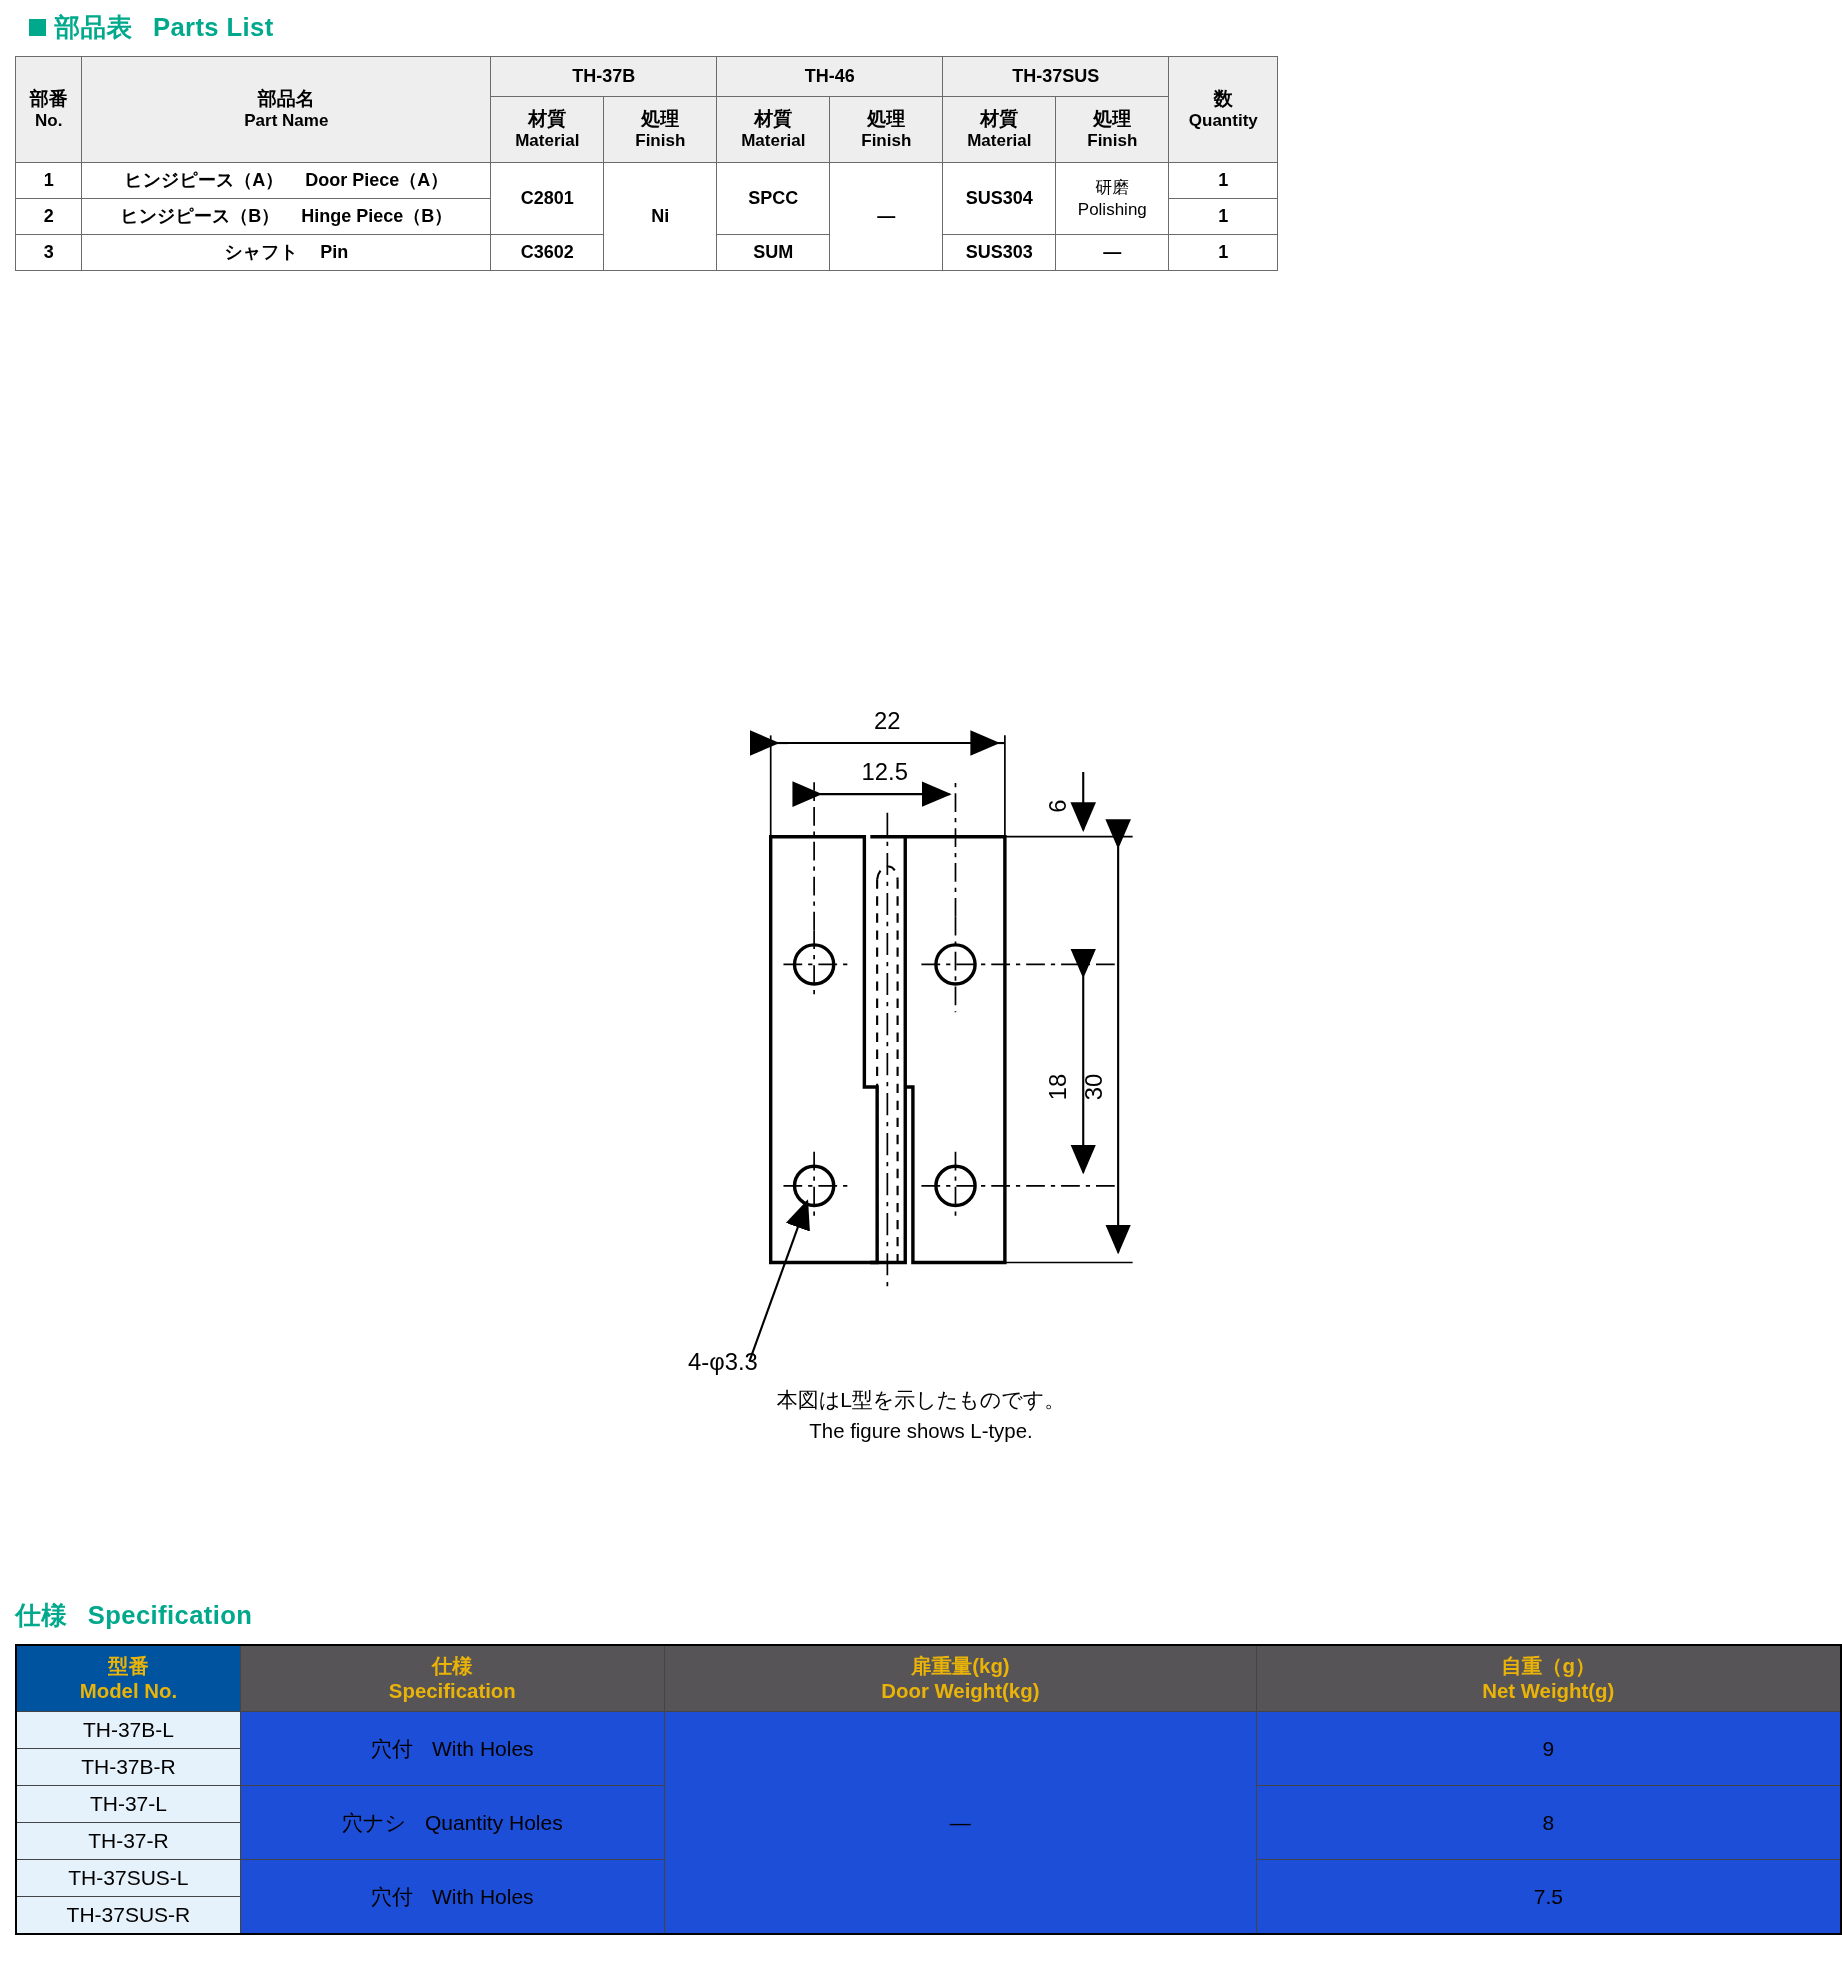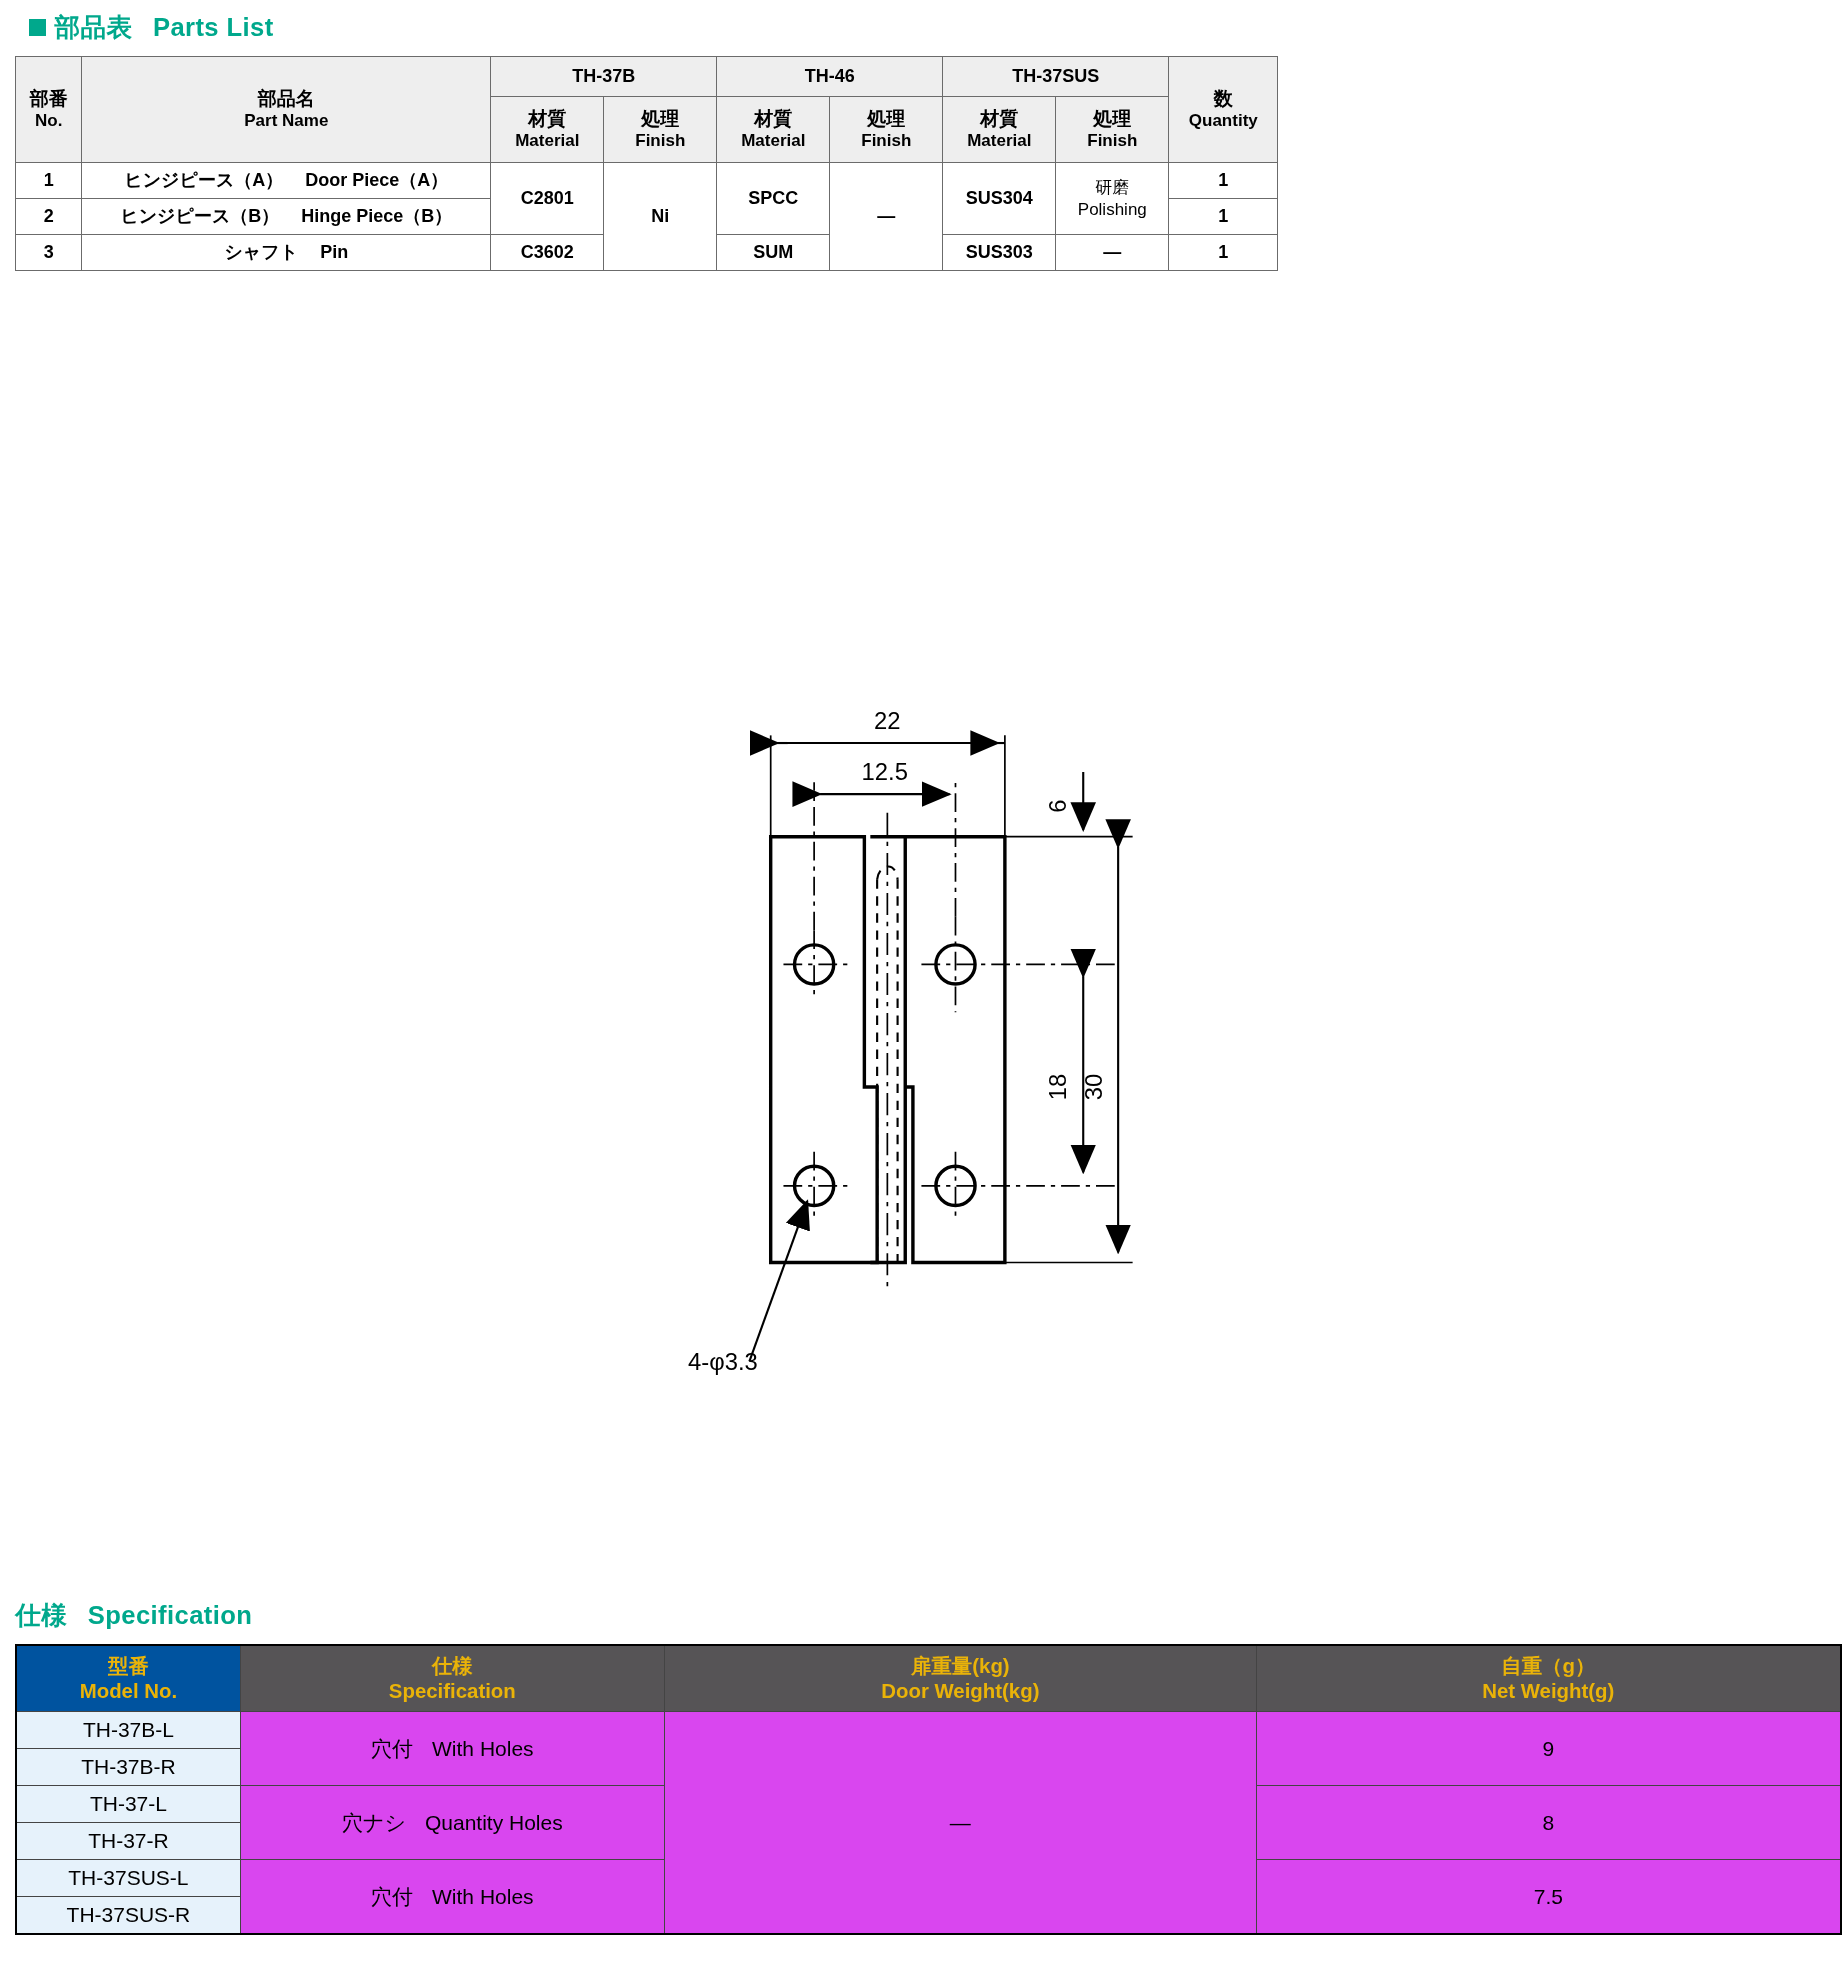"本図はL型を示したものです。" div.note { html: none -> <div> <span>本図はL型を示したものです。</span> <span>The figure shows L-type.</span> </div> }
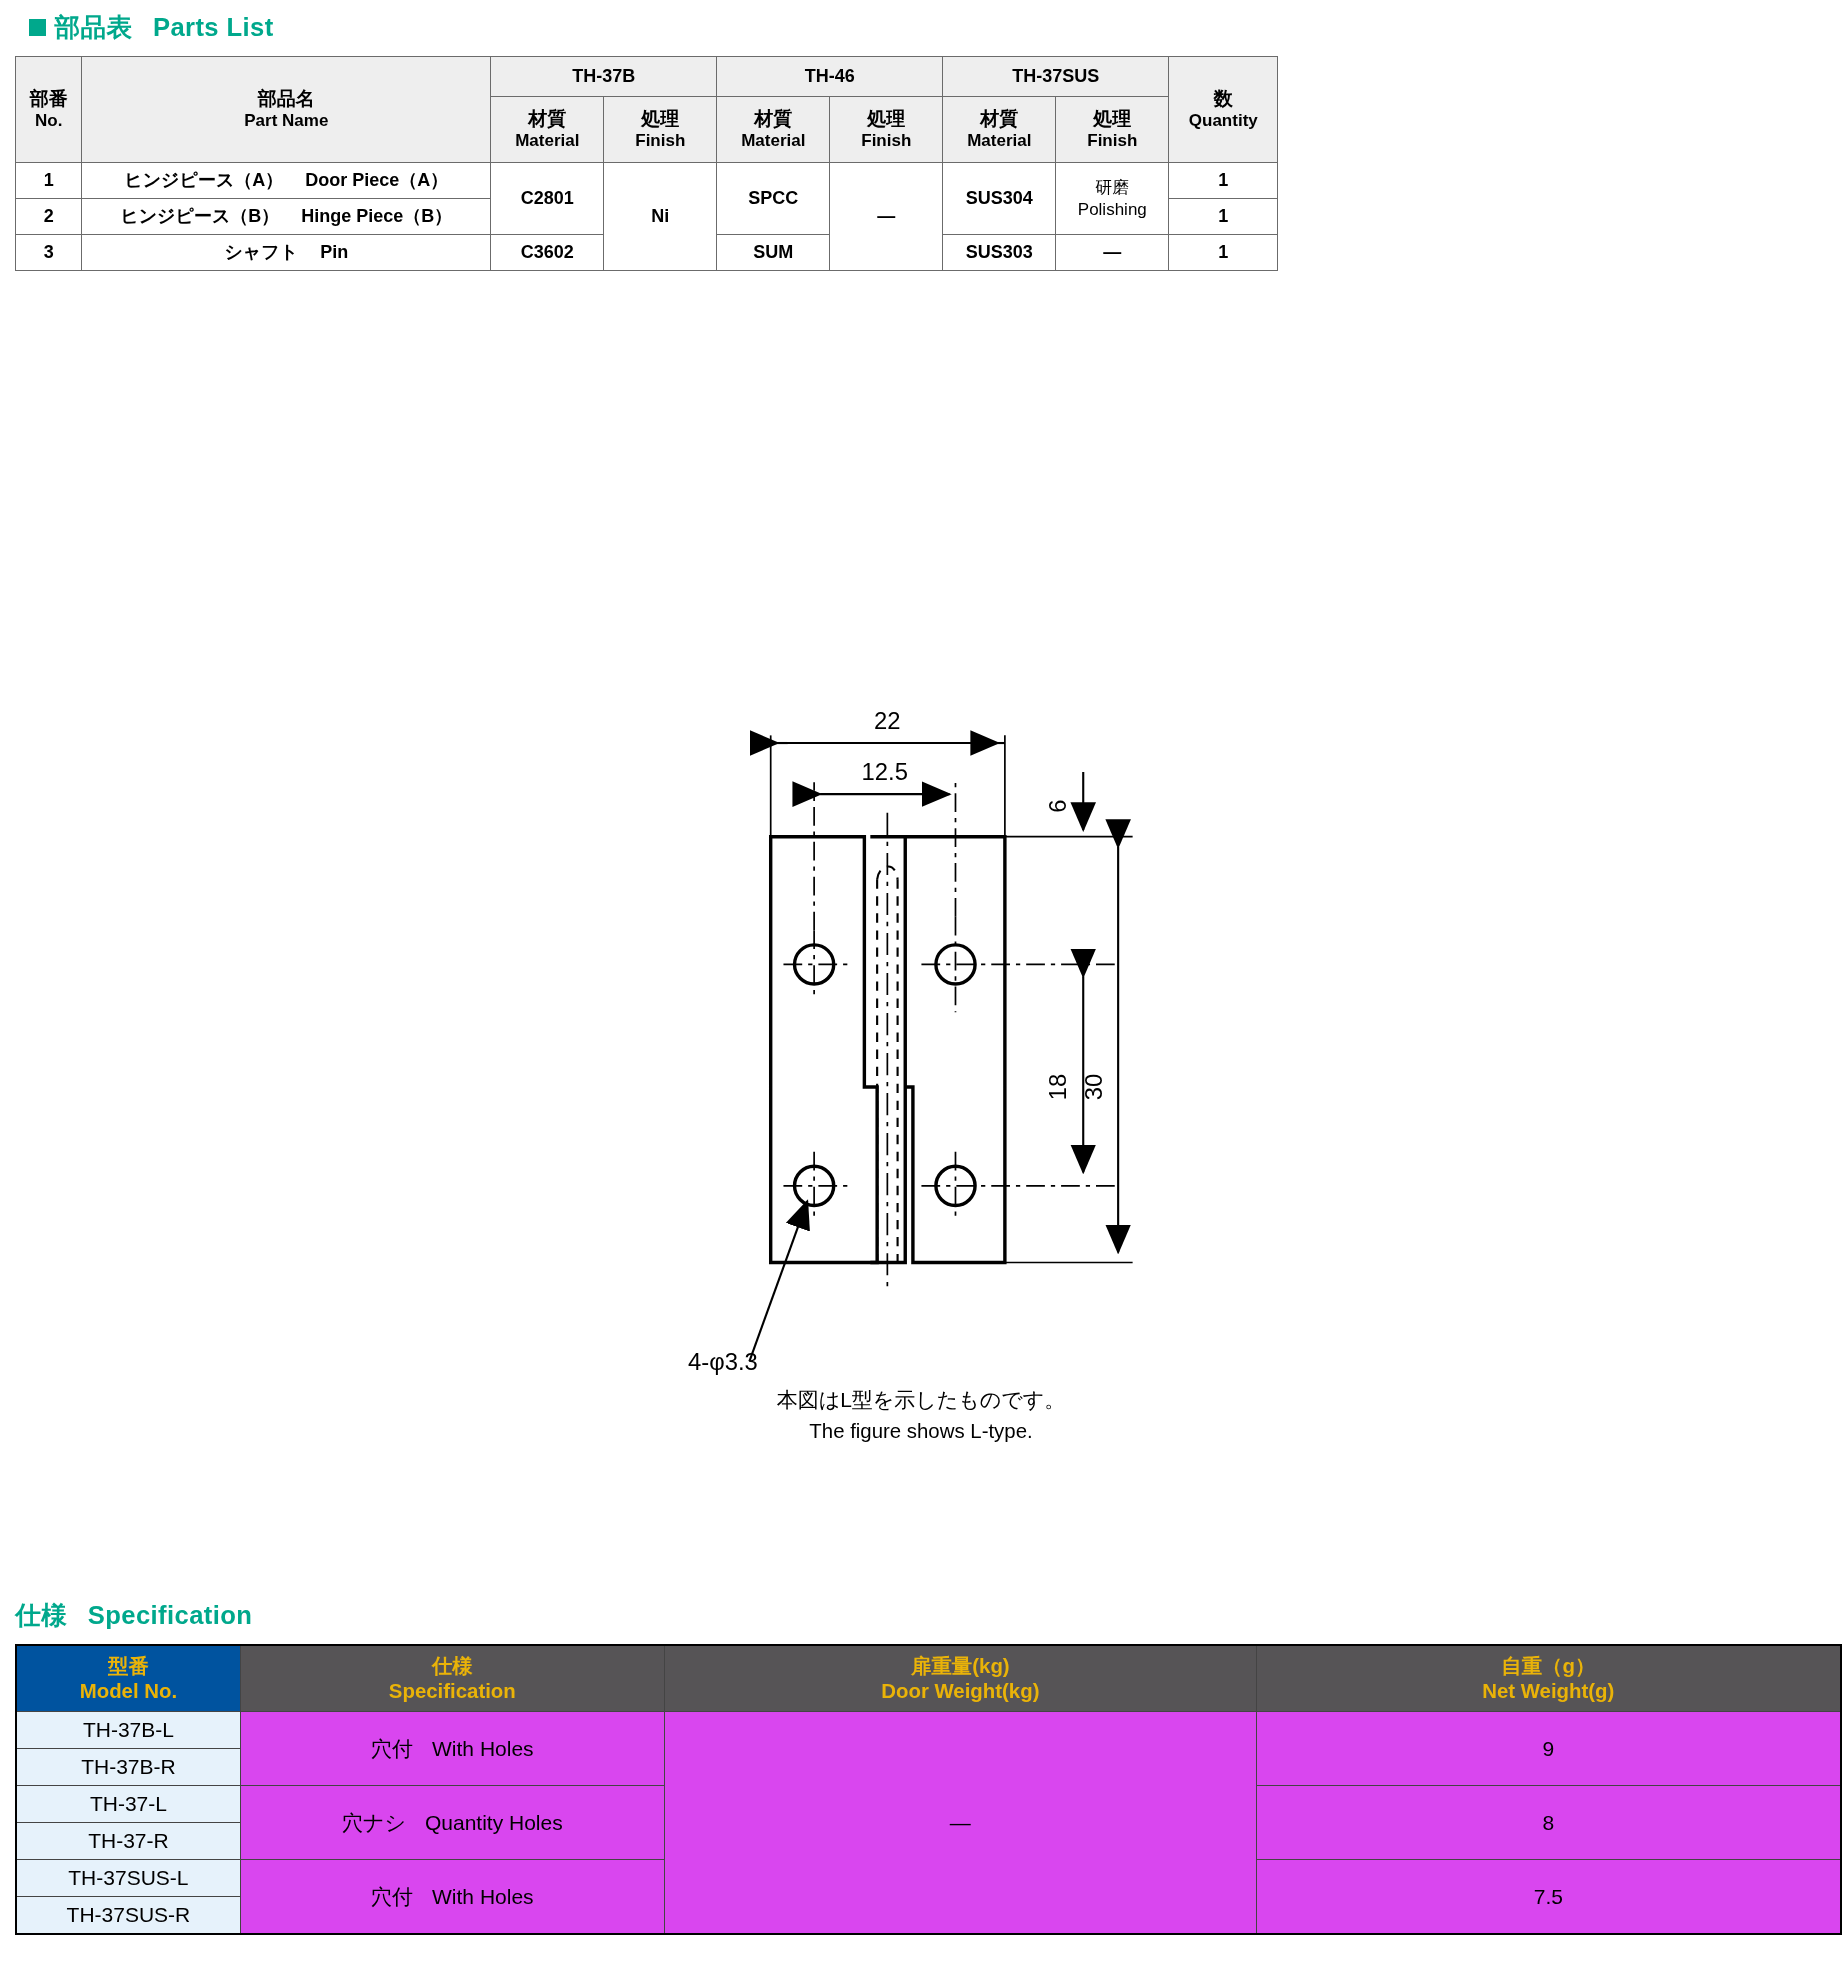"穴付 With Holes" td.spec-c, td.dw-c, td.nw-c { background: #d946ef -> #1d4ed8 }
